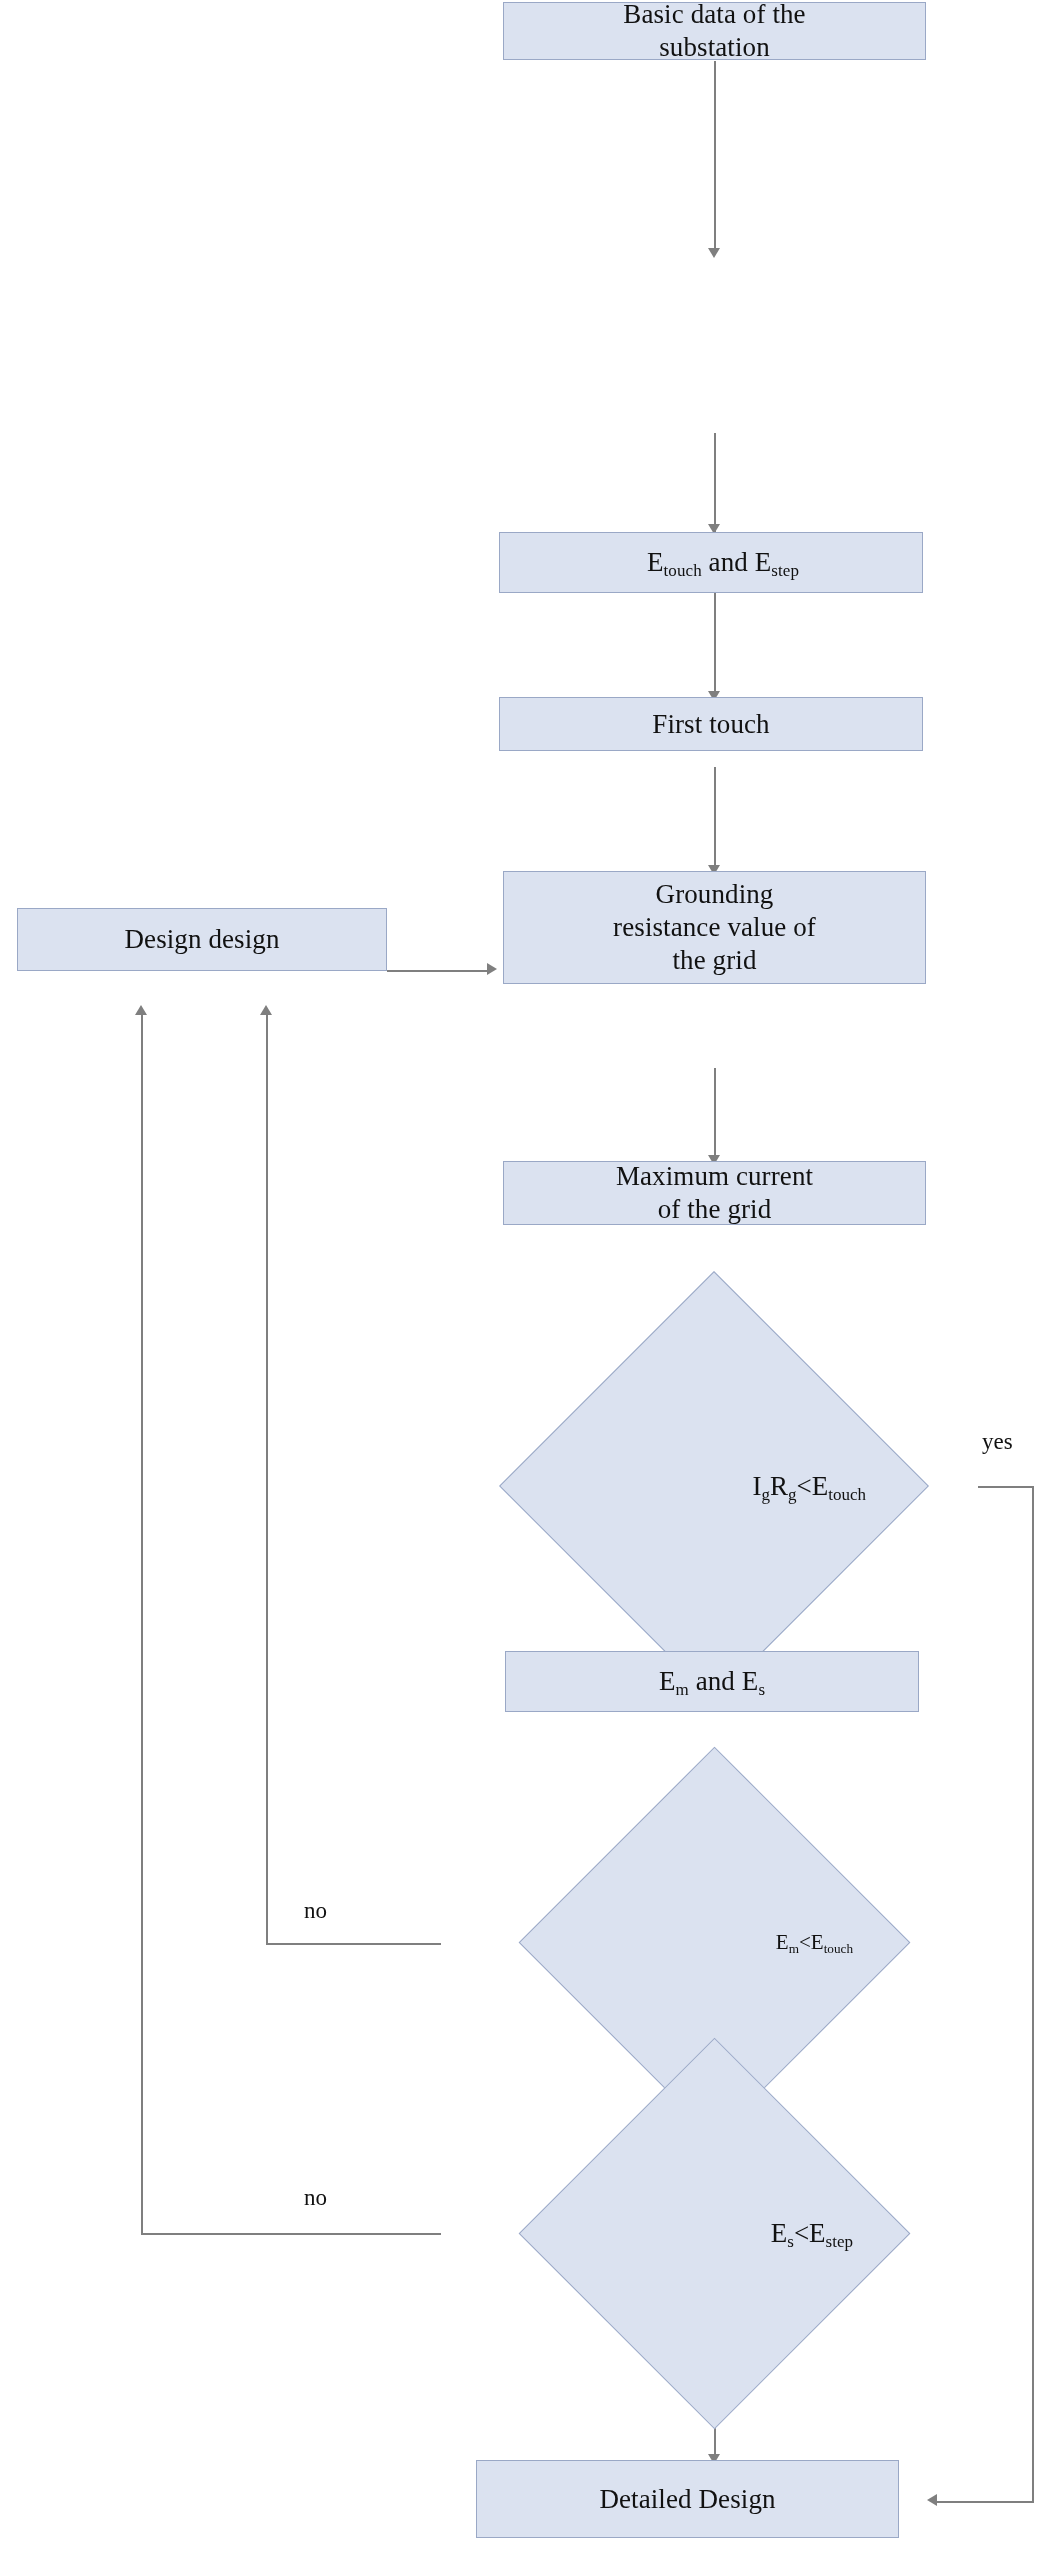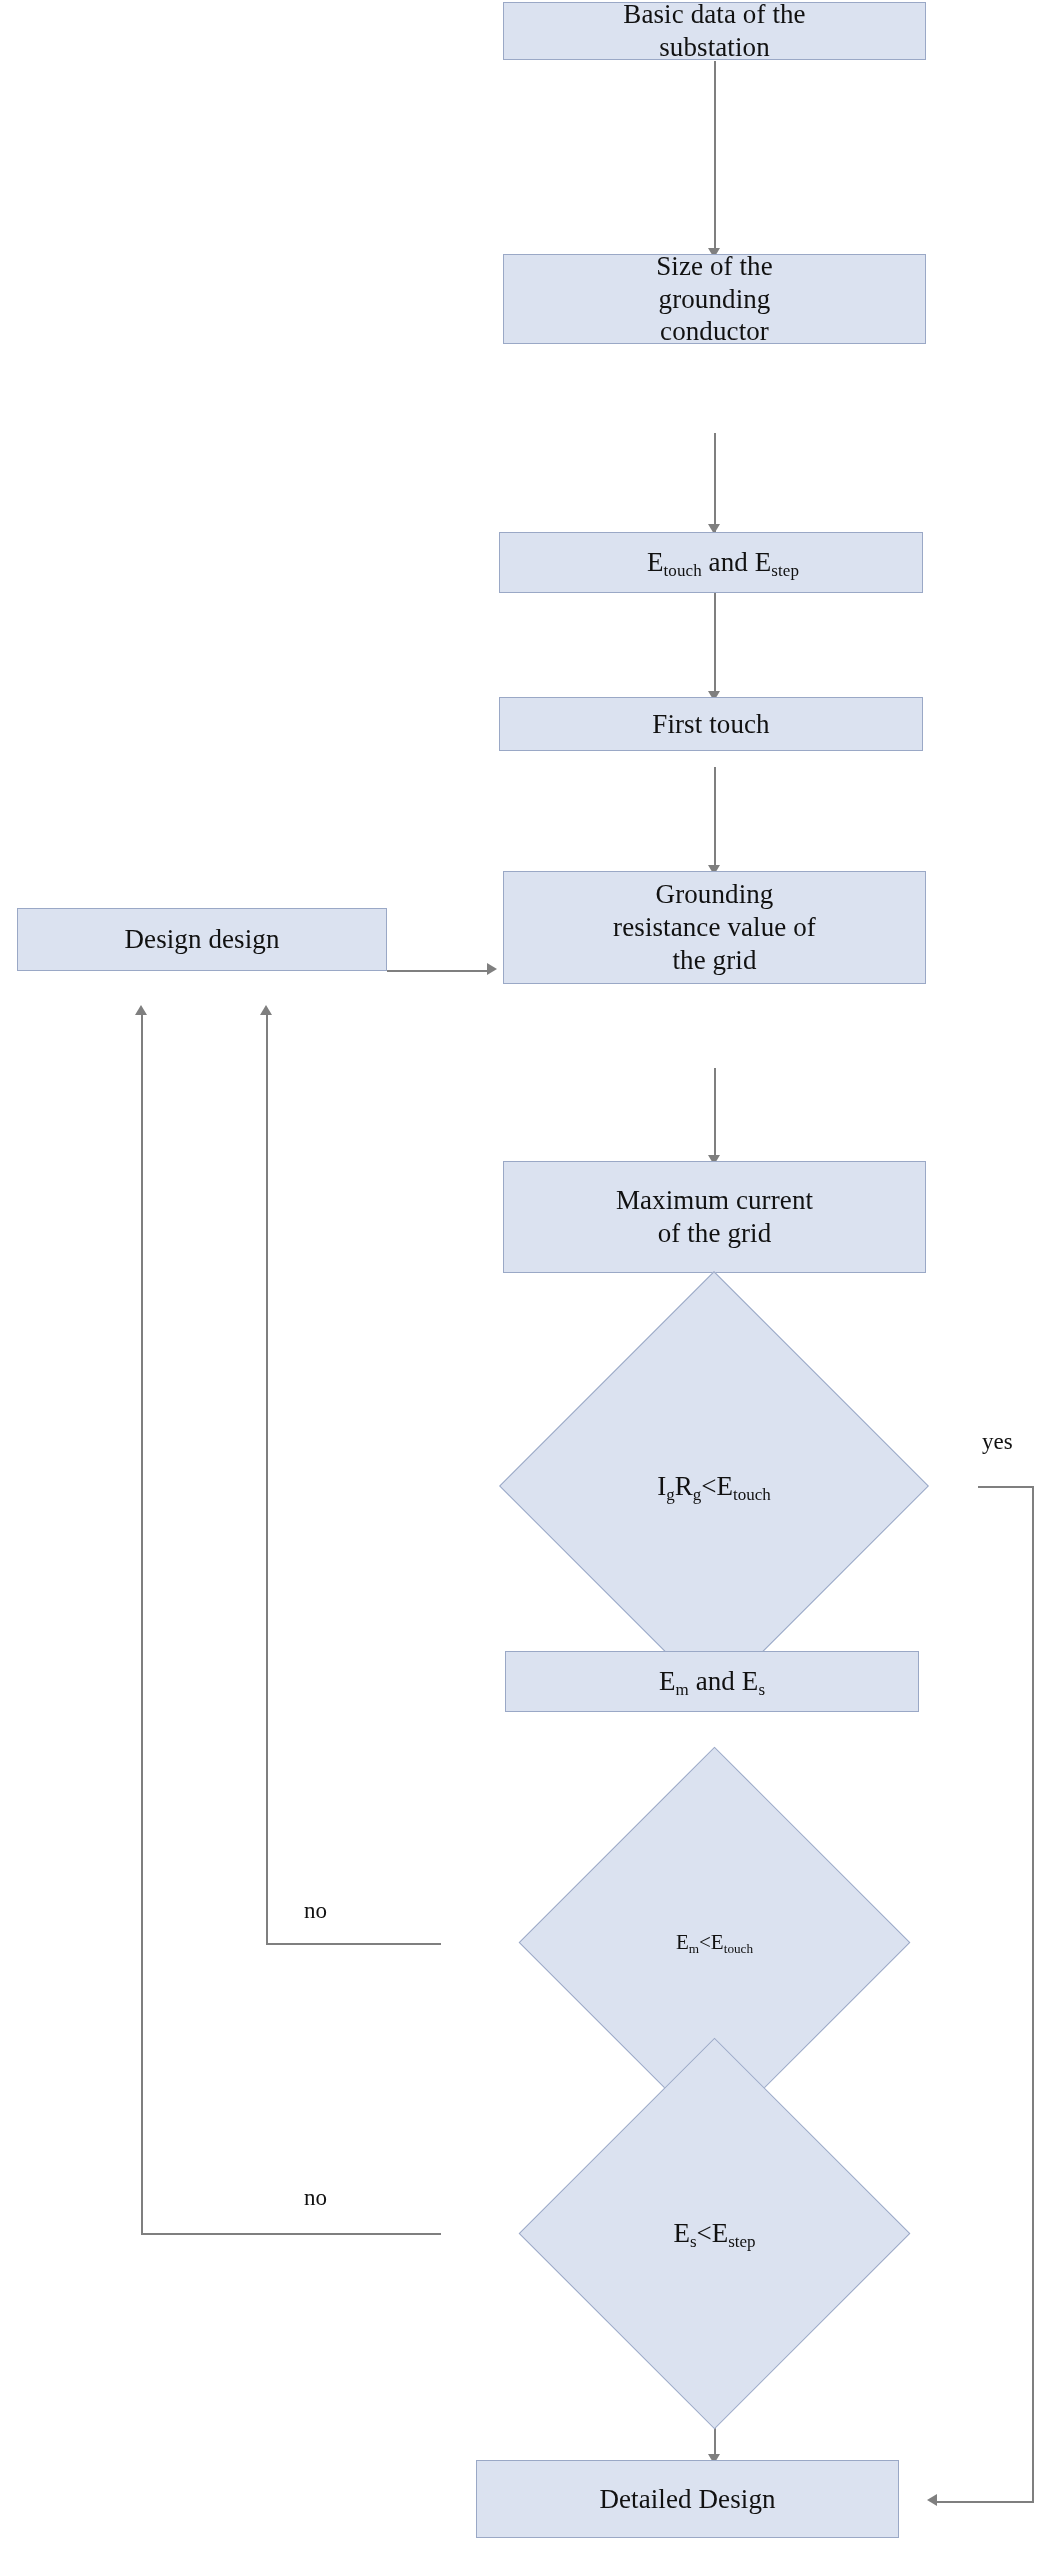"Size of the" div.node { html: <div> <span>Size of the<br>grounding<br>conductor</span> </div> -> none }
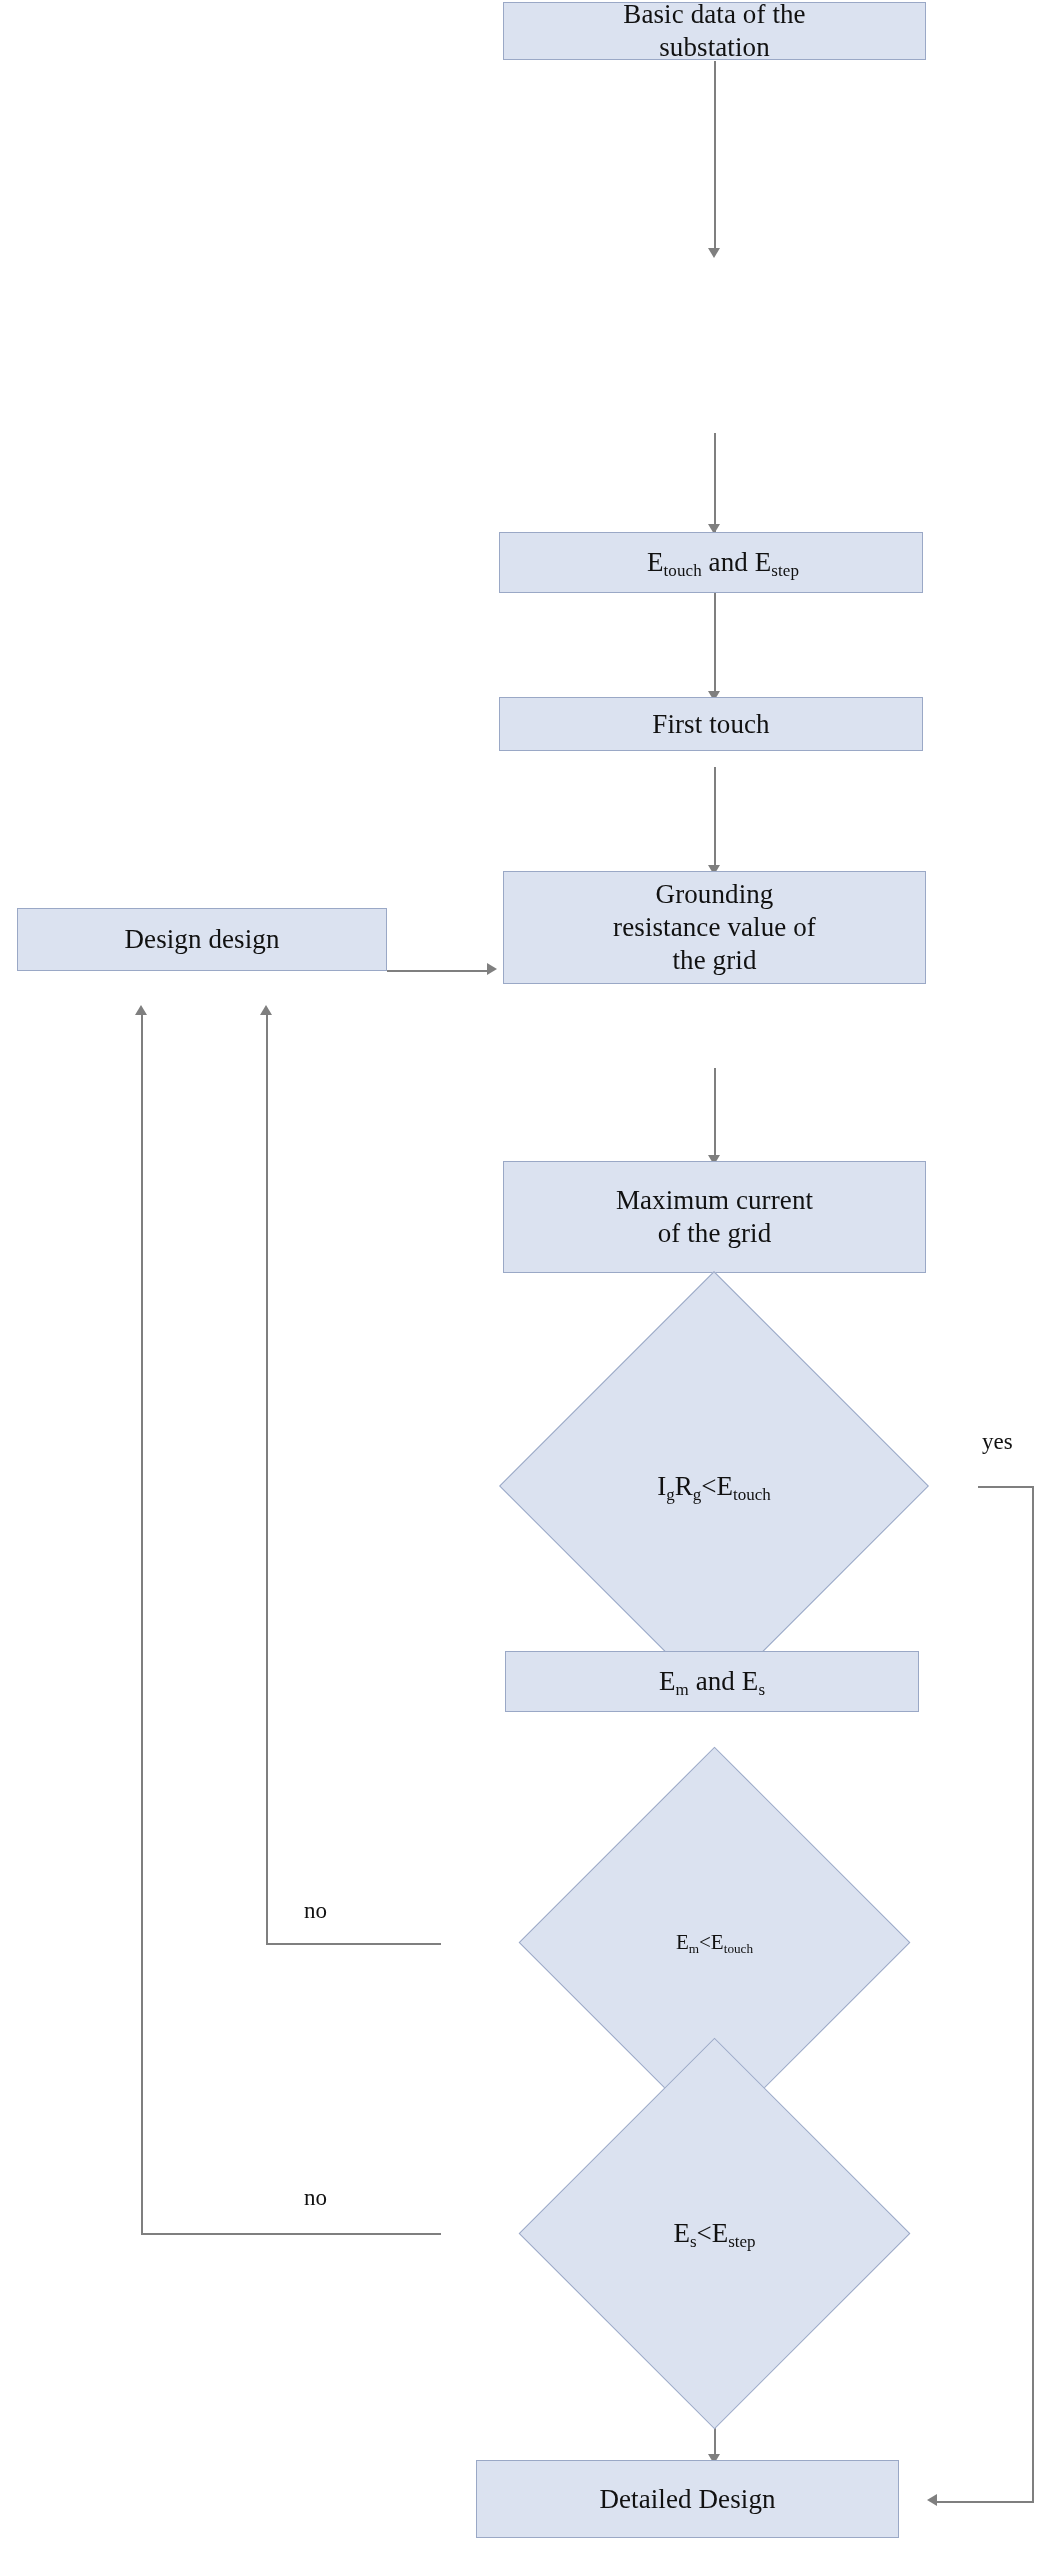"Maximum current" div.node { height: 112px -> 64px }
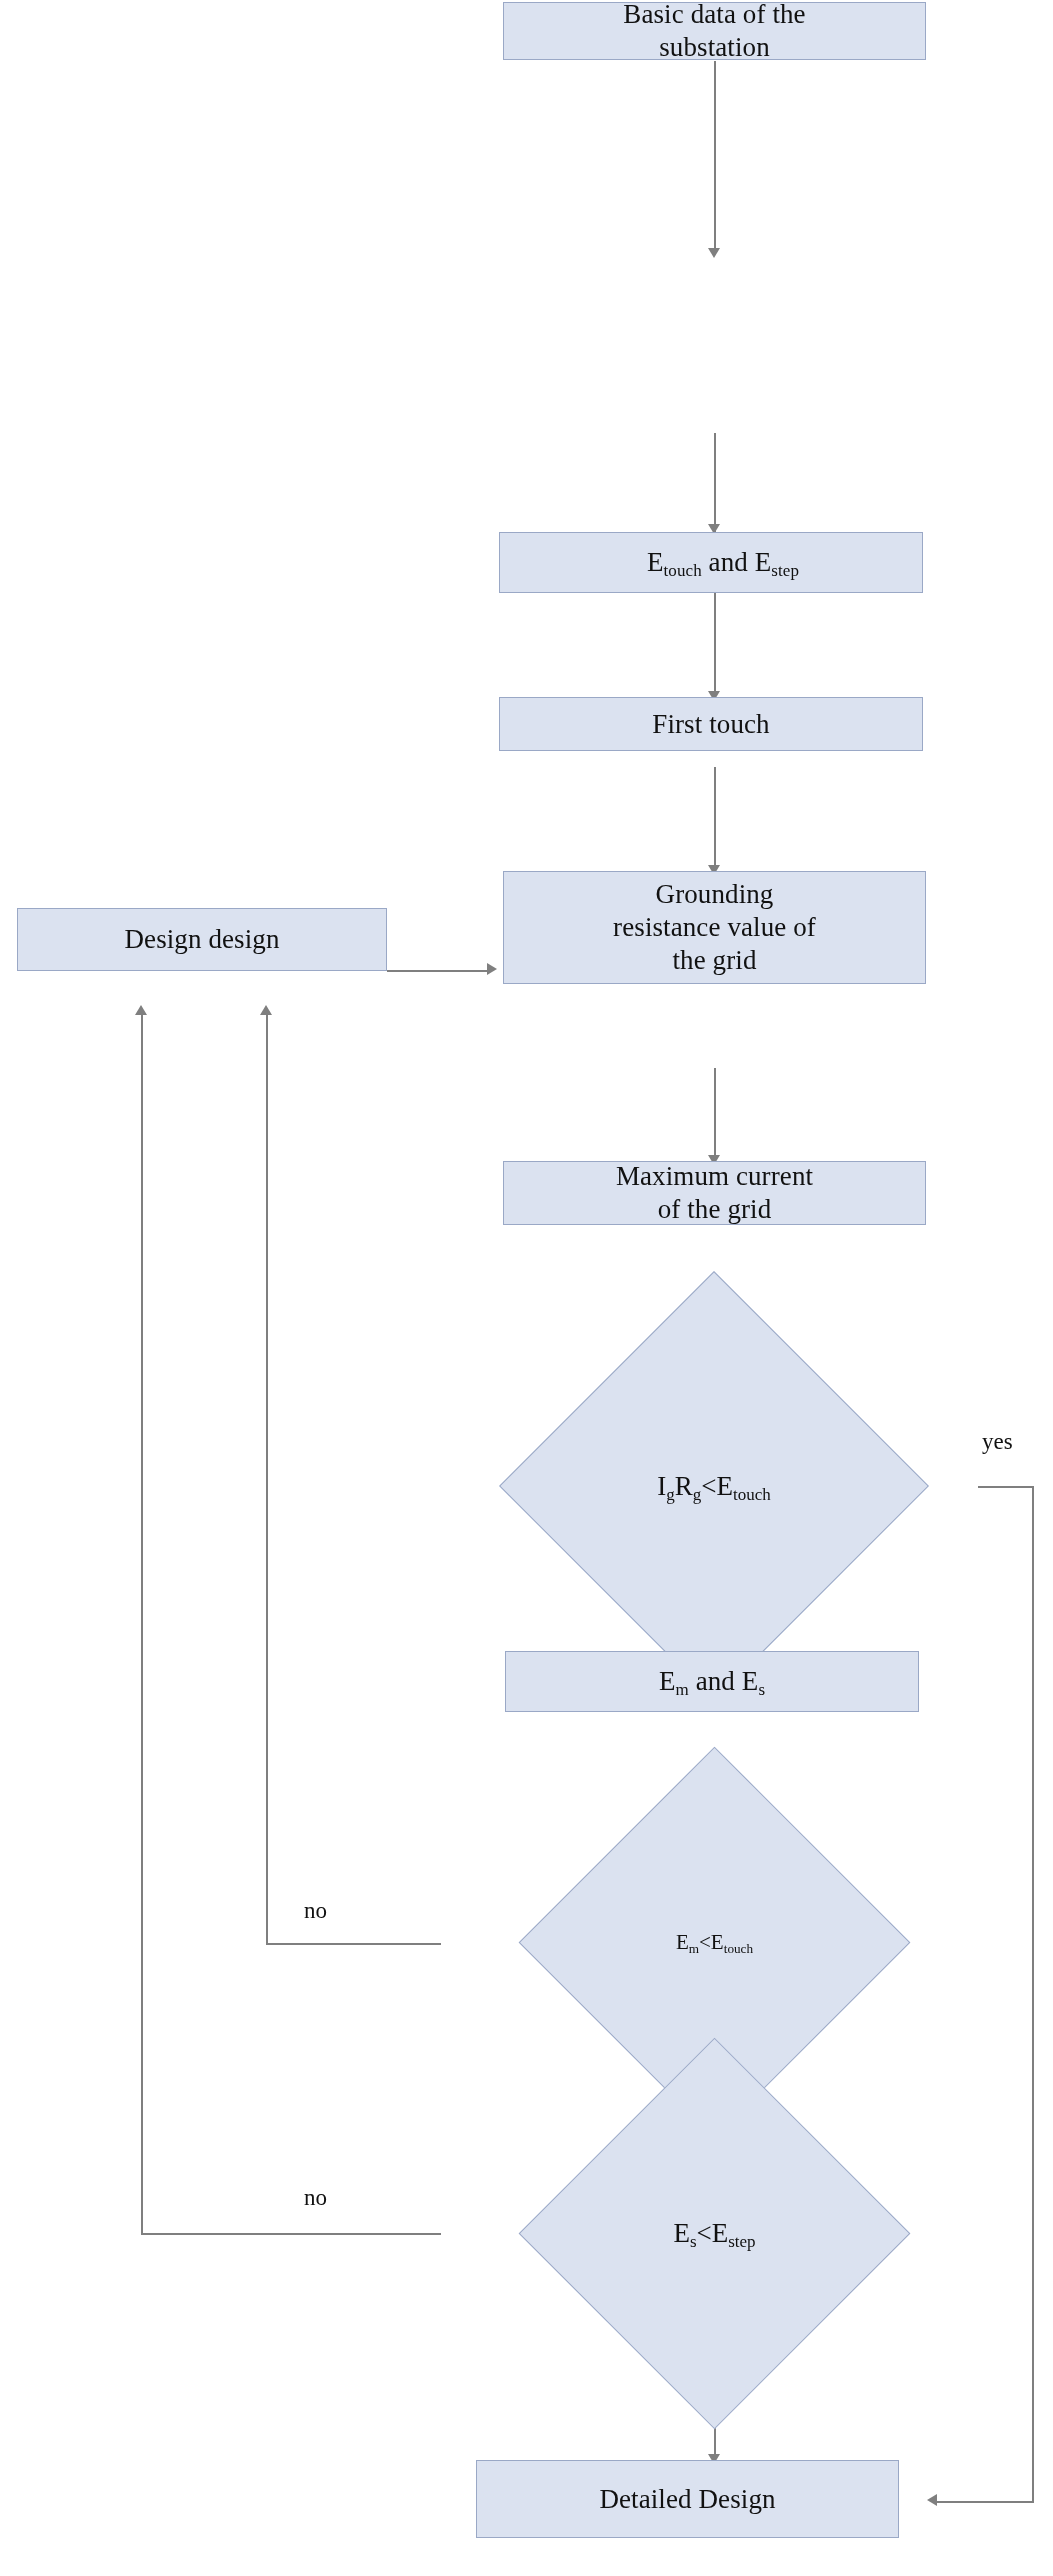"IgRg<Etouch" .diamond { justify-content: center -> flex-end }
